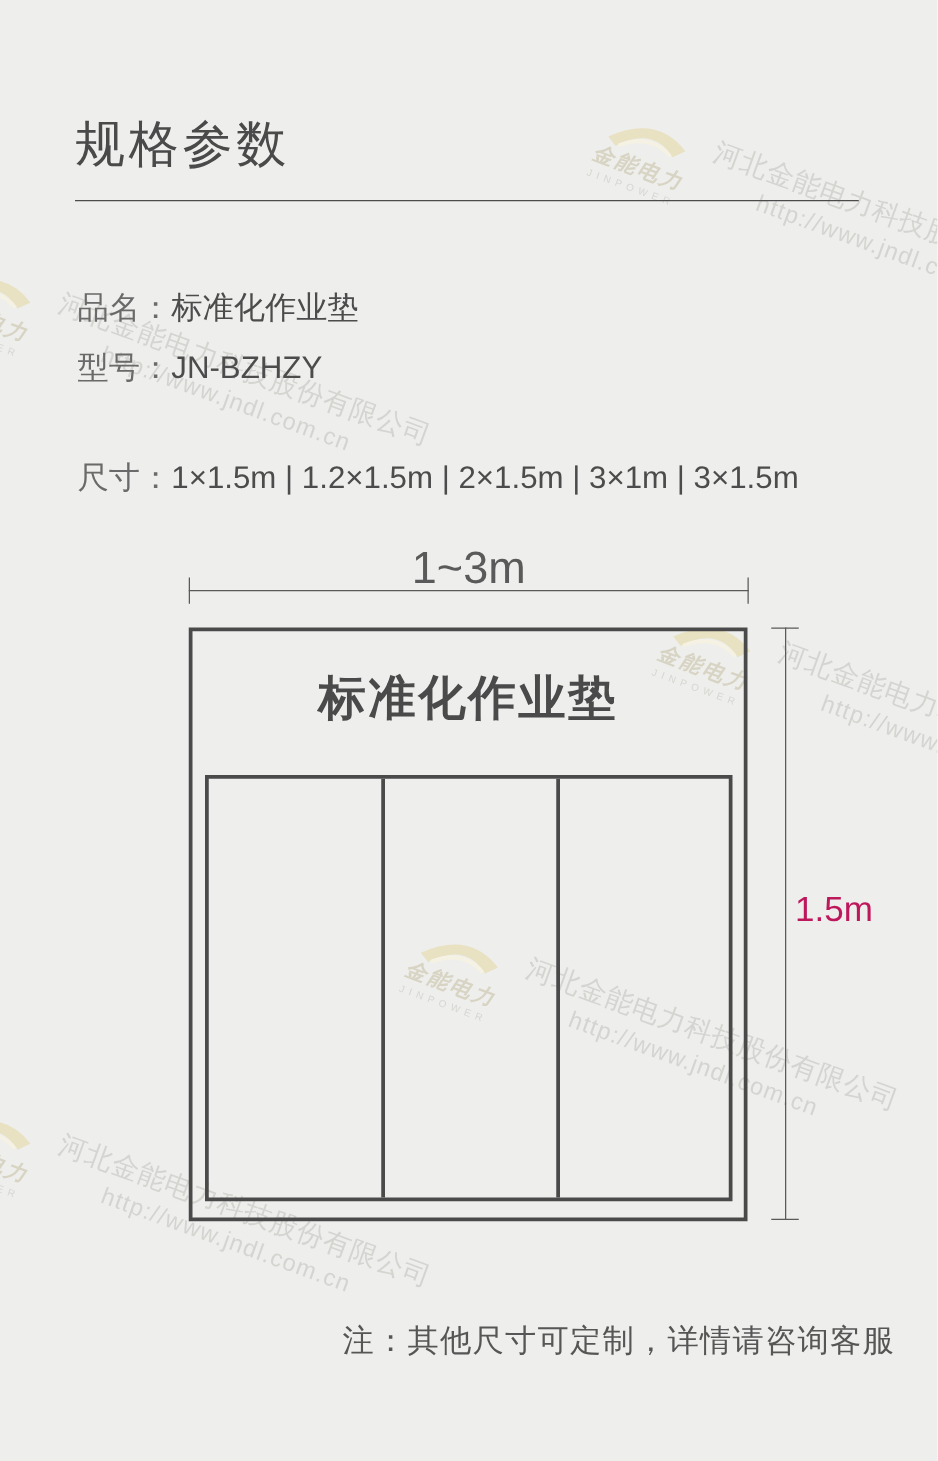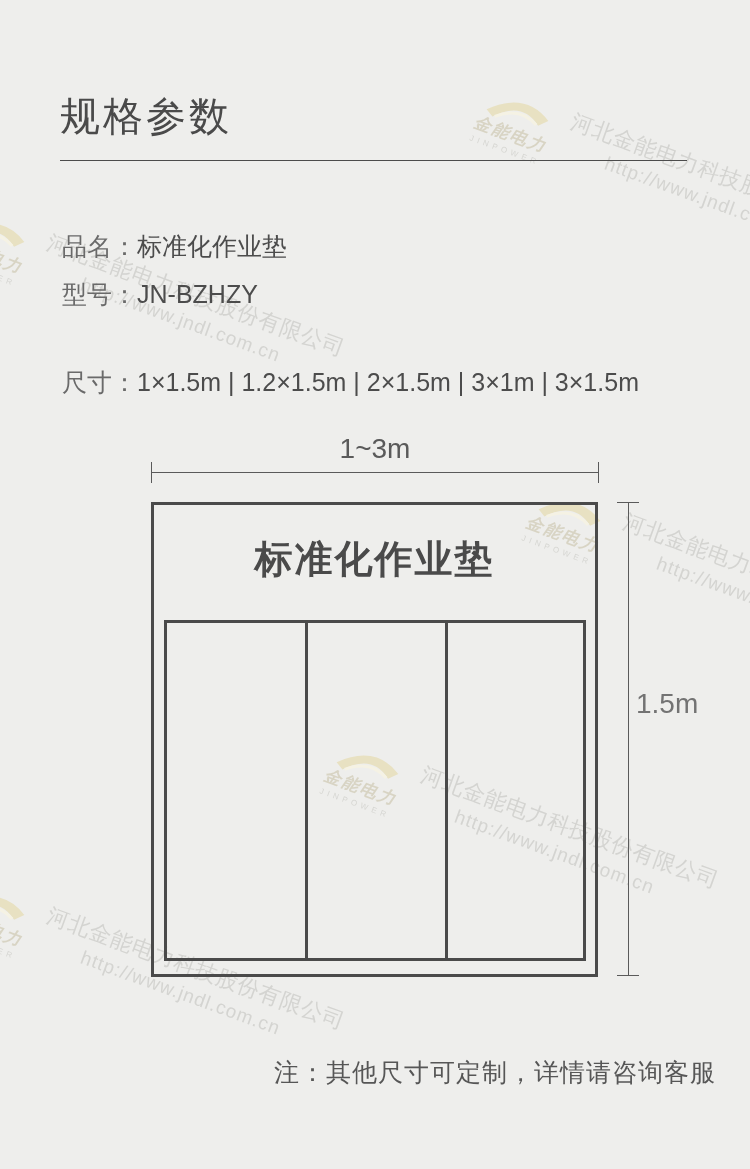"1~3m" .dim-h-label { font-size: 28px -> 36px }
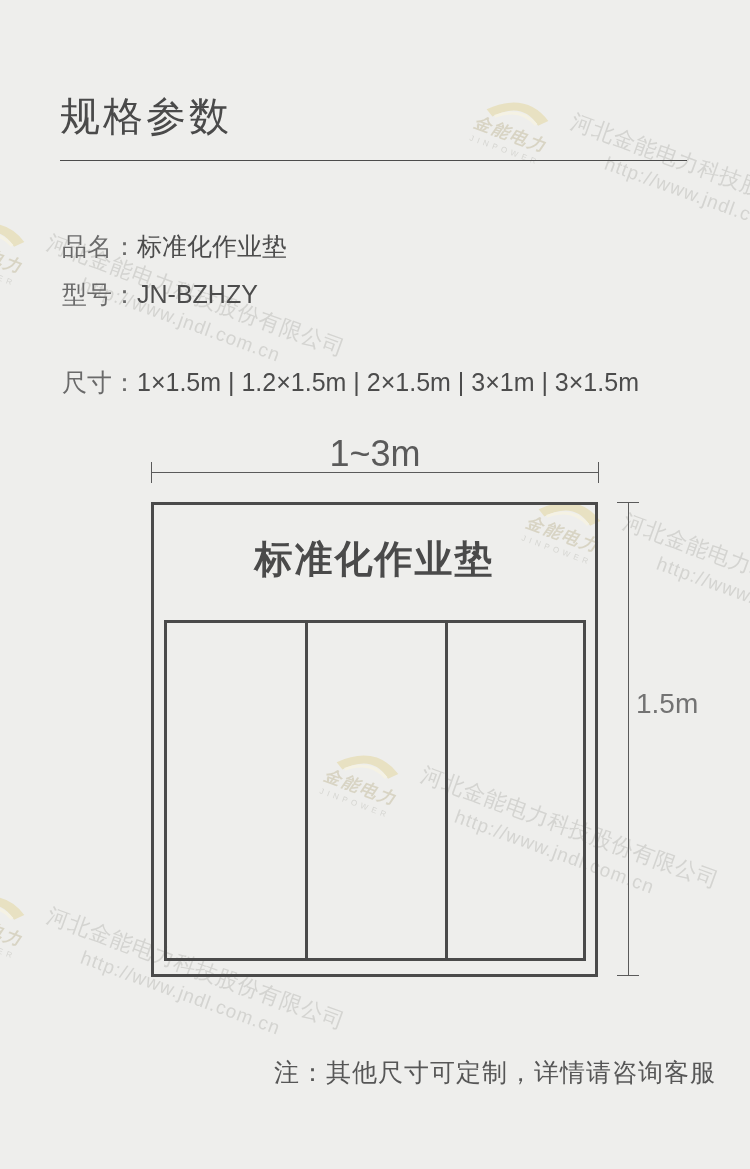"1.5m" .dim-v-label { color: #737373 -> #be185d; top: 688px -> 712px }
